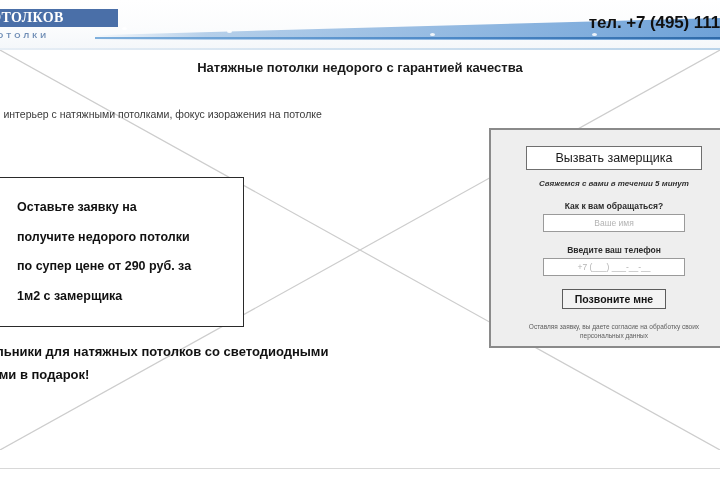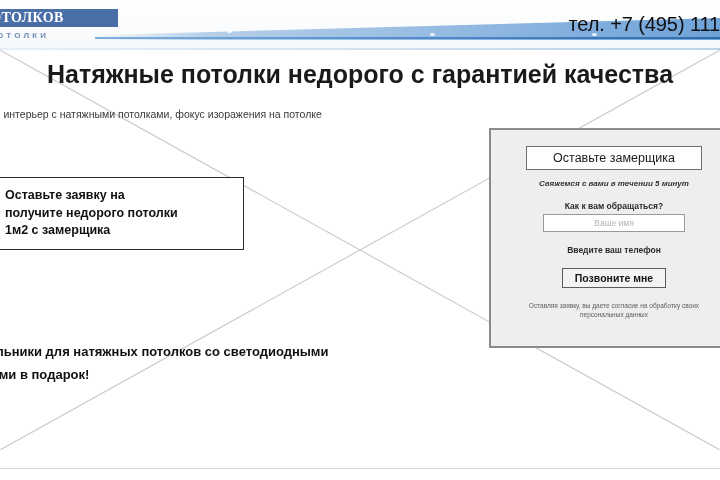"тел. +7 (495) 111" .header-phone { font-size: 20px -> 17px; font-weight: normal -> bold }
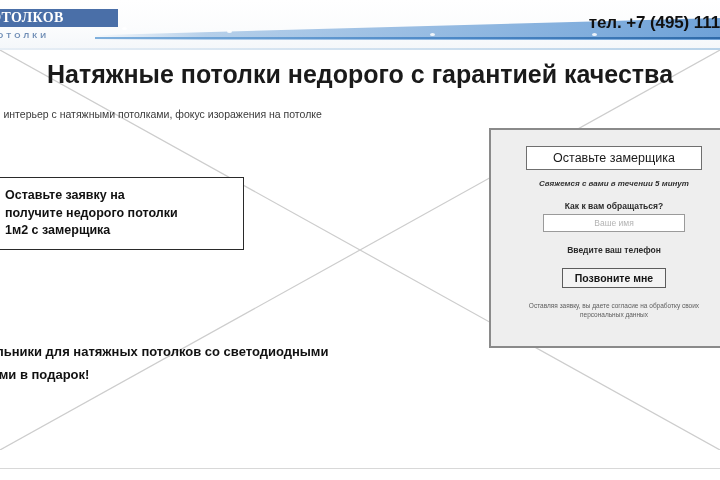"Натяжные потолки недорого с гарантией" .headline { font-size: 25px -> 13px }
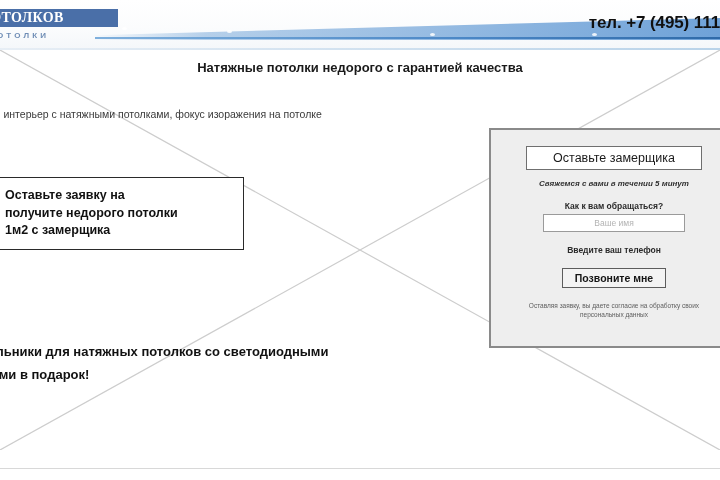"Оставьте замерщика" div.form-cta { text: Оставьте -> Вызвать }
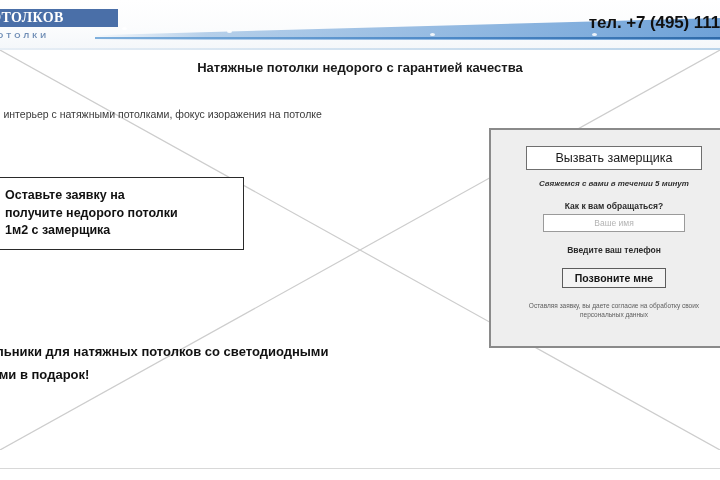"Оставьте заявку на" .offer-box p { margin: 0 -> 12px }
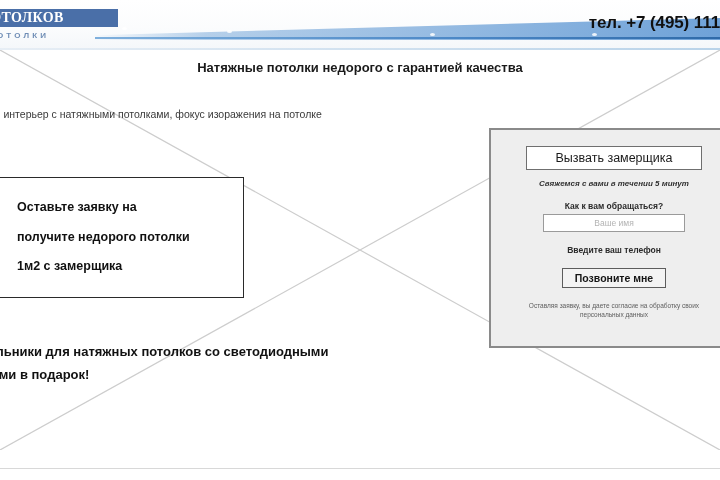"по супер цене от 290" p { html: none -> <p>по супер цене от 290 руб. за</p> }
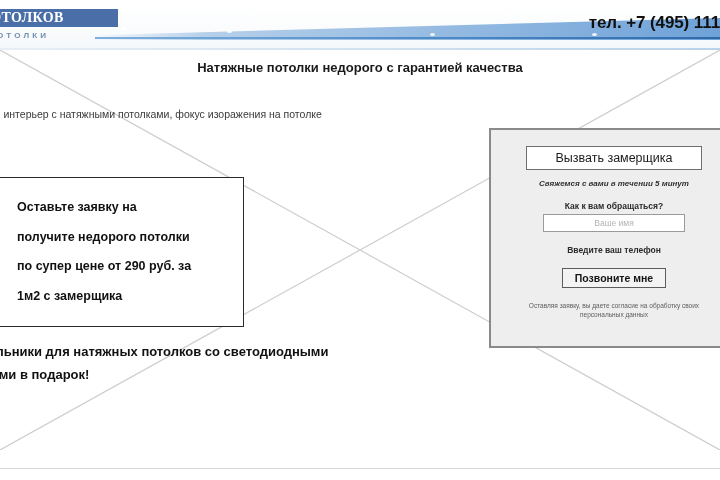"+7 (___) ___-__-__" input.field-input { html: none -> <input> }
